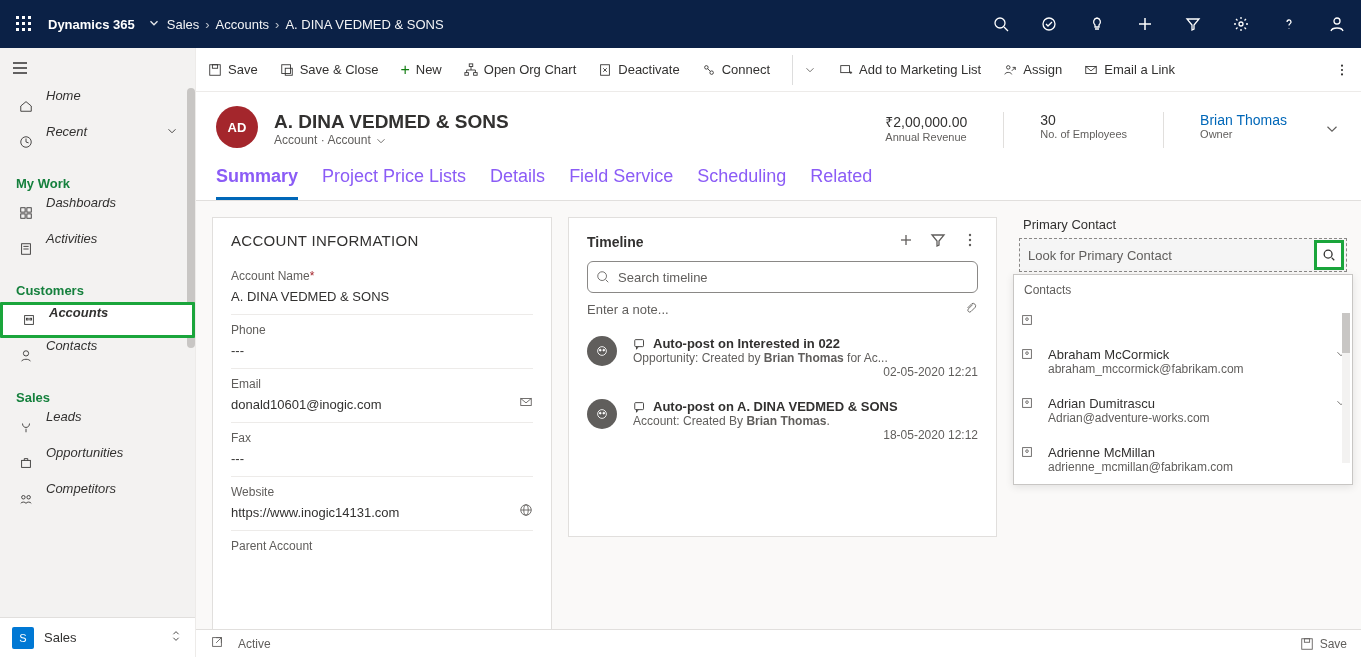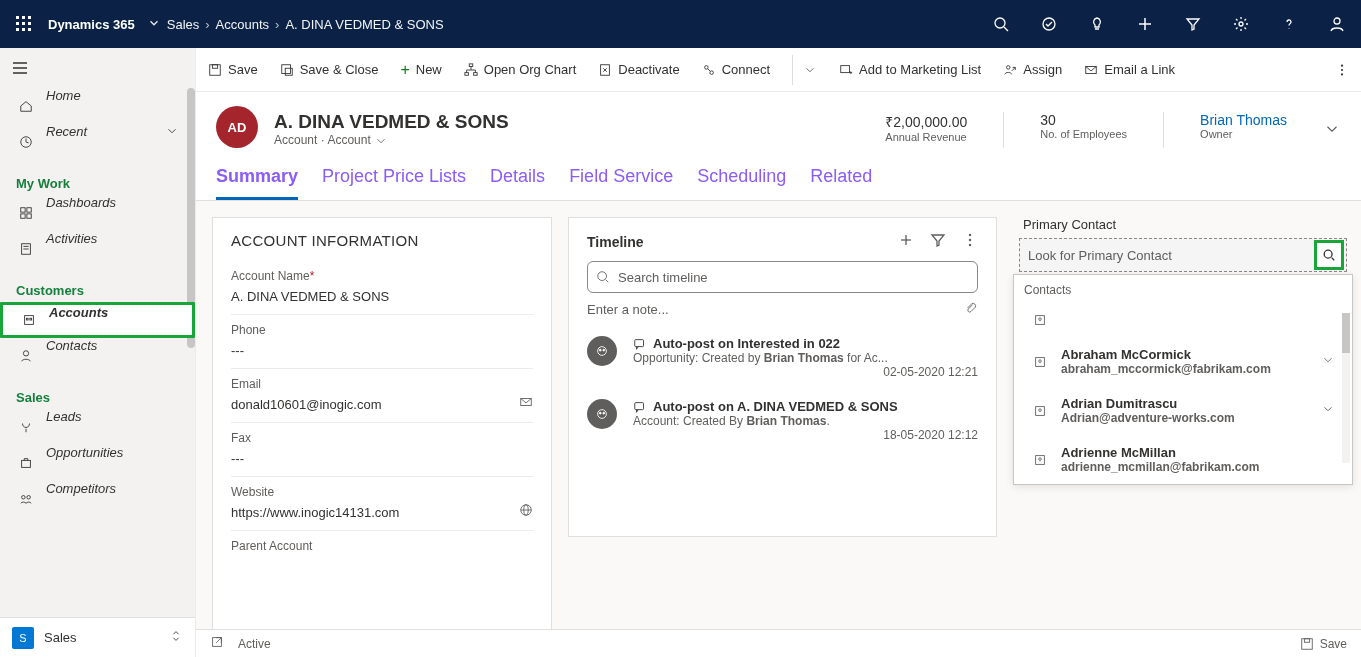"Abraham McCormick" .dd-item { align-items: center -> none; font-weight: bold -> none; padding: 10px 17px -> 10px 4px }
